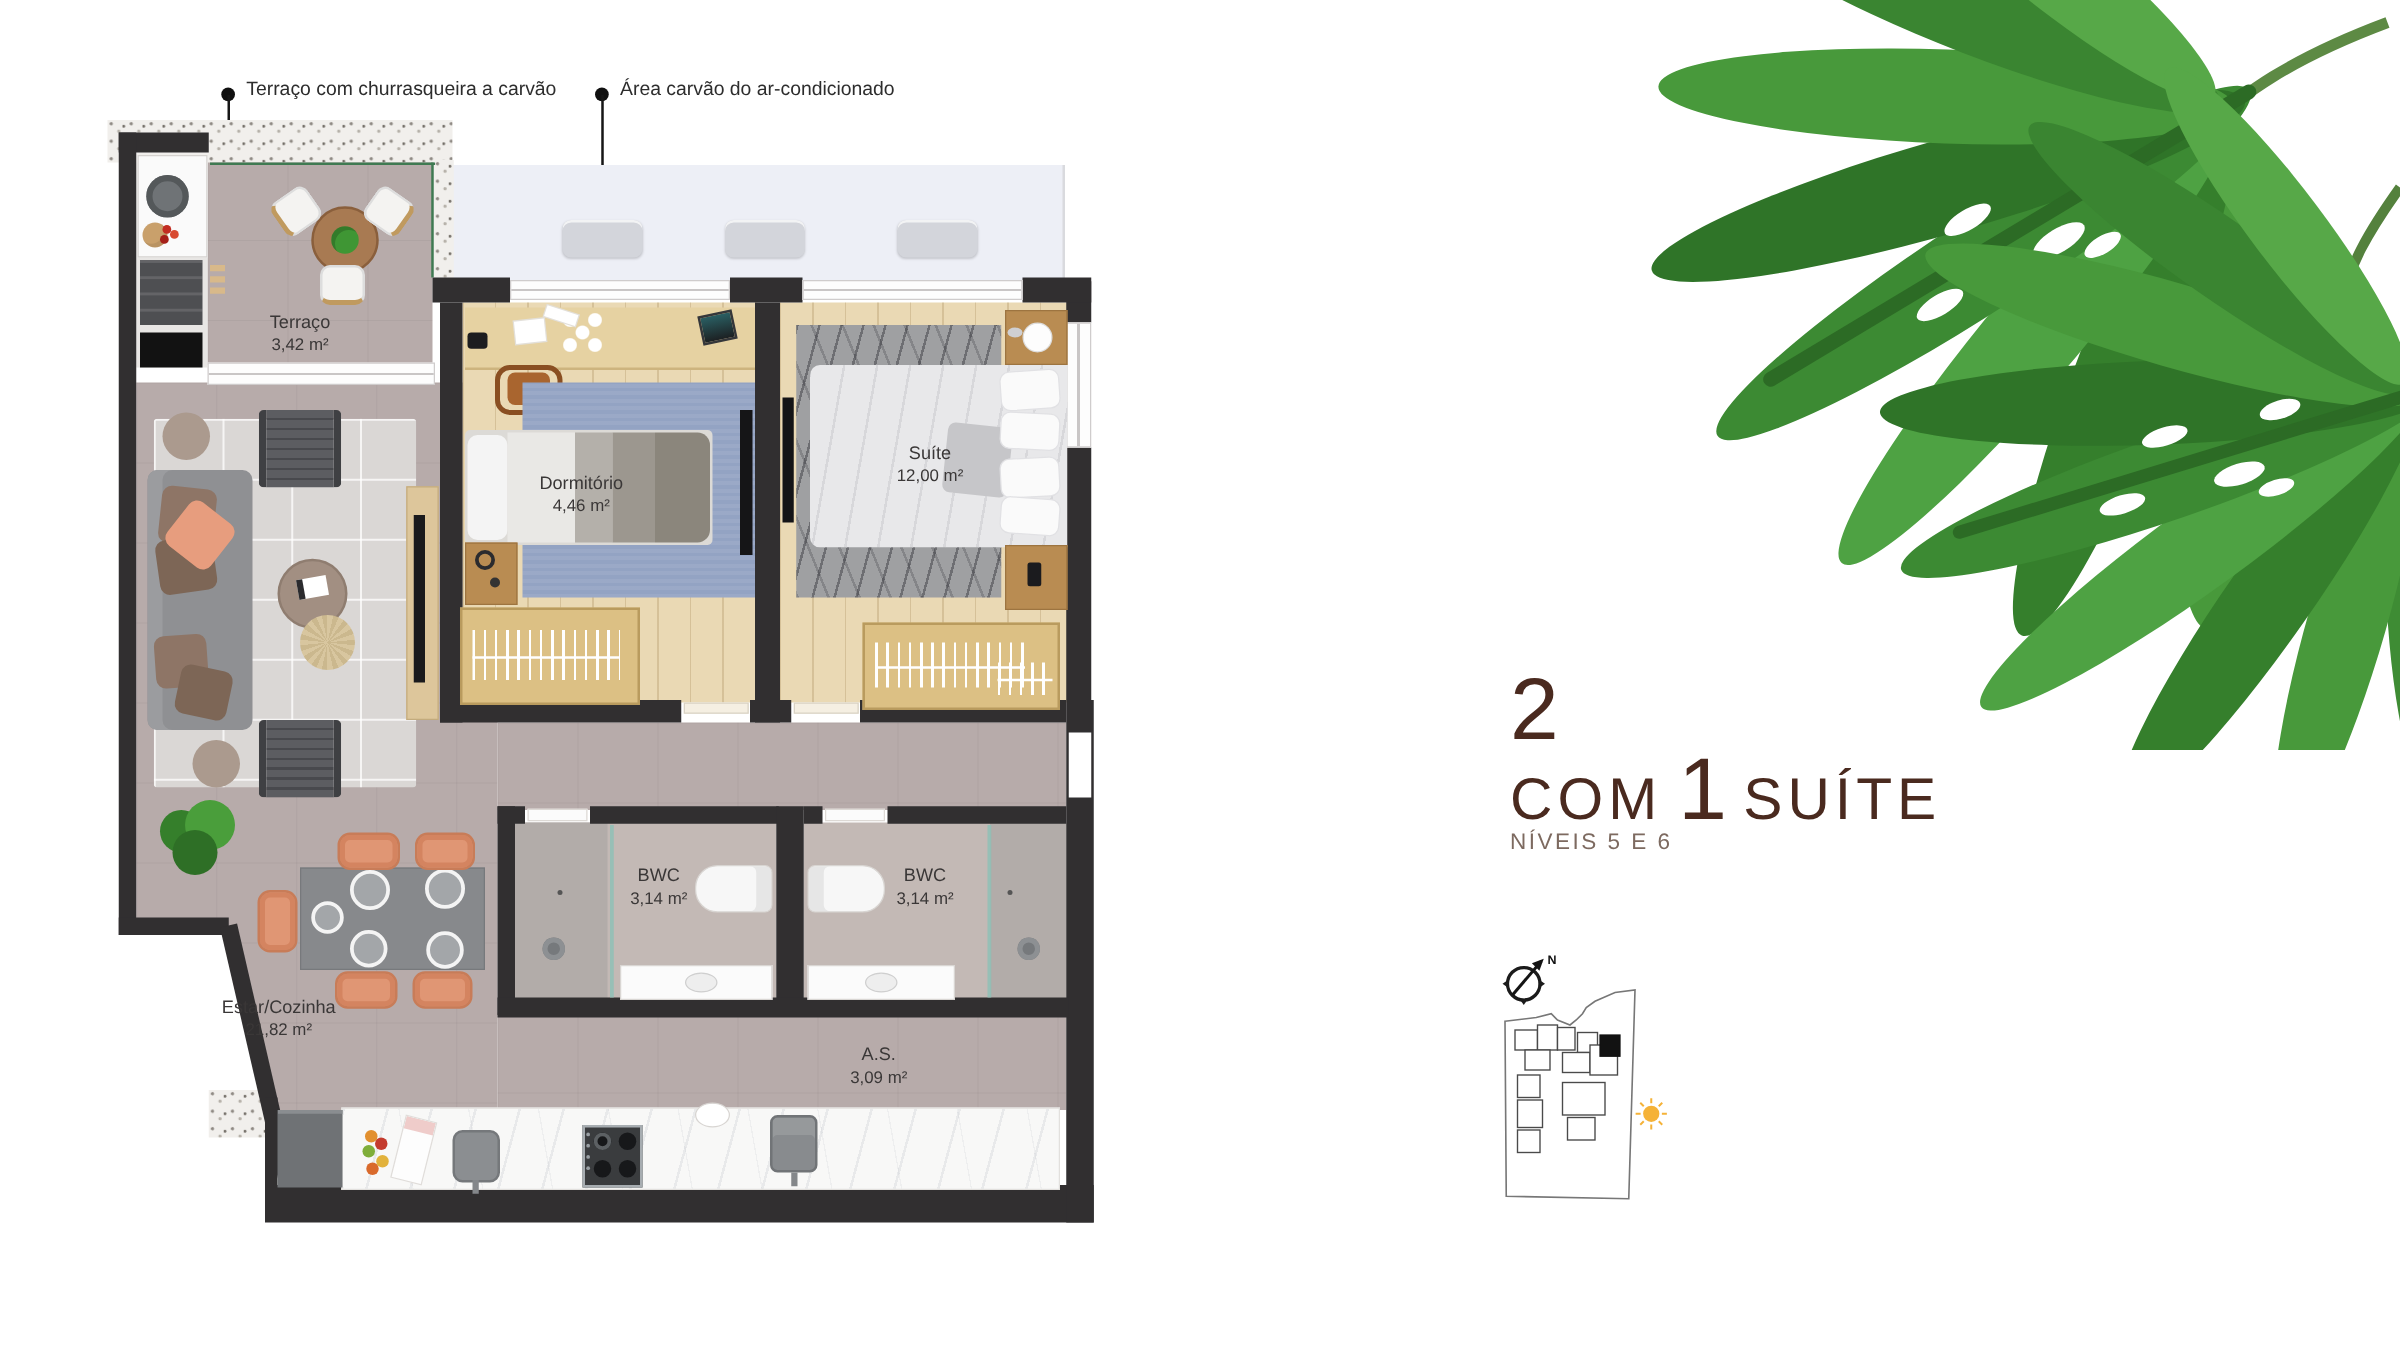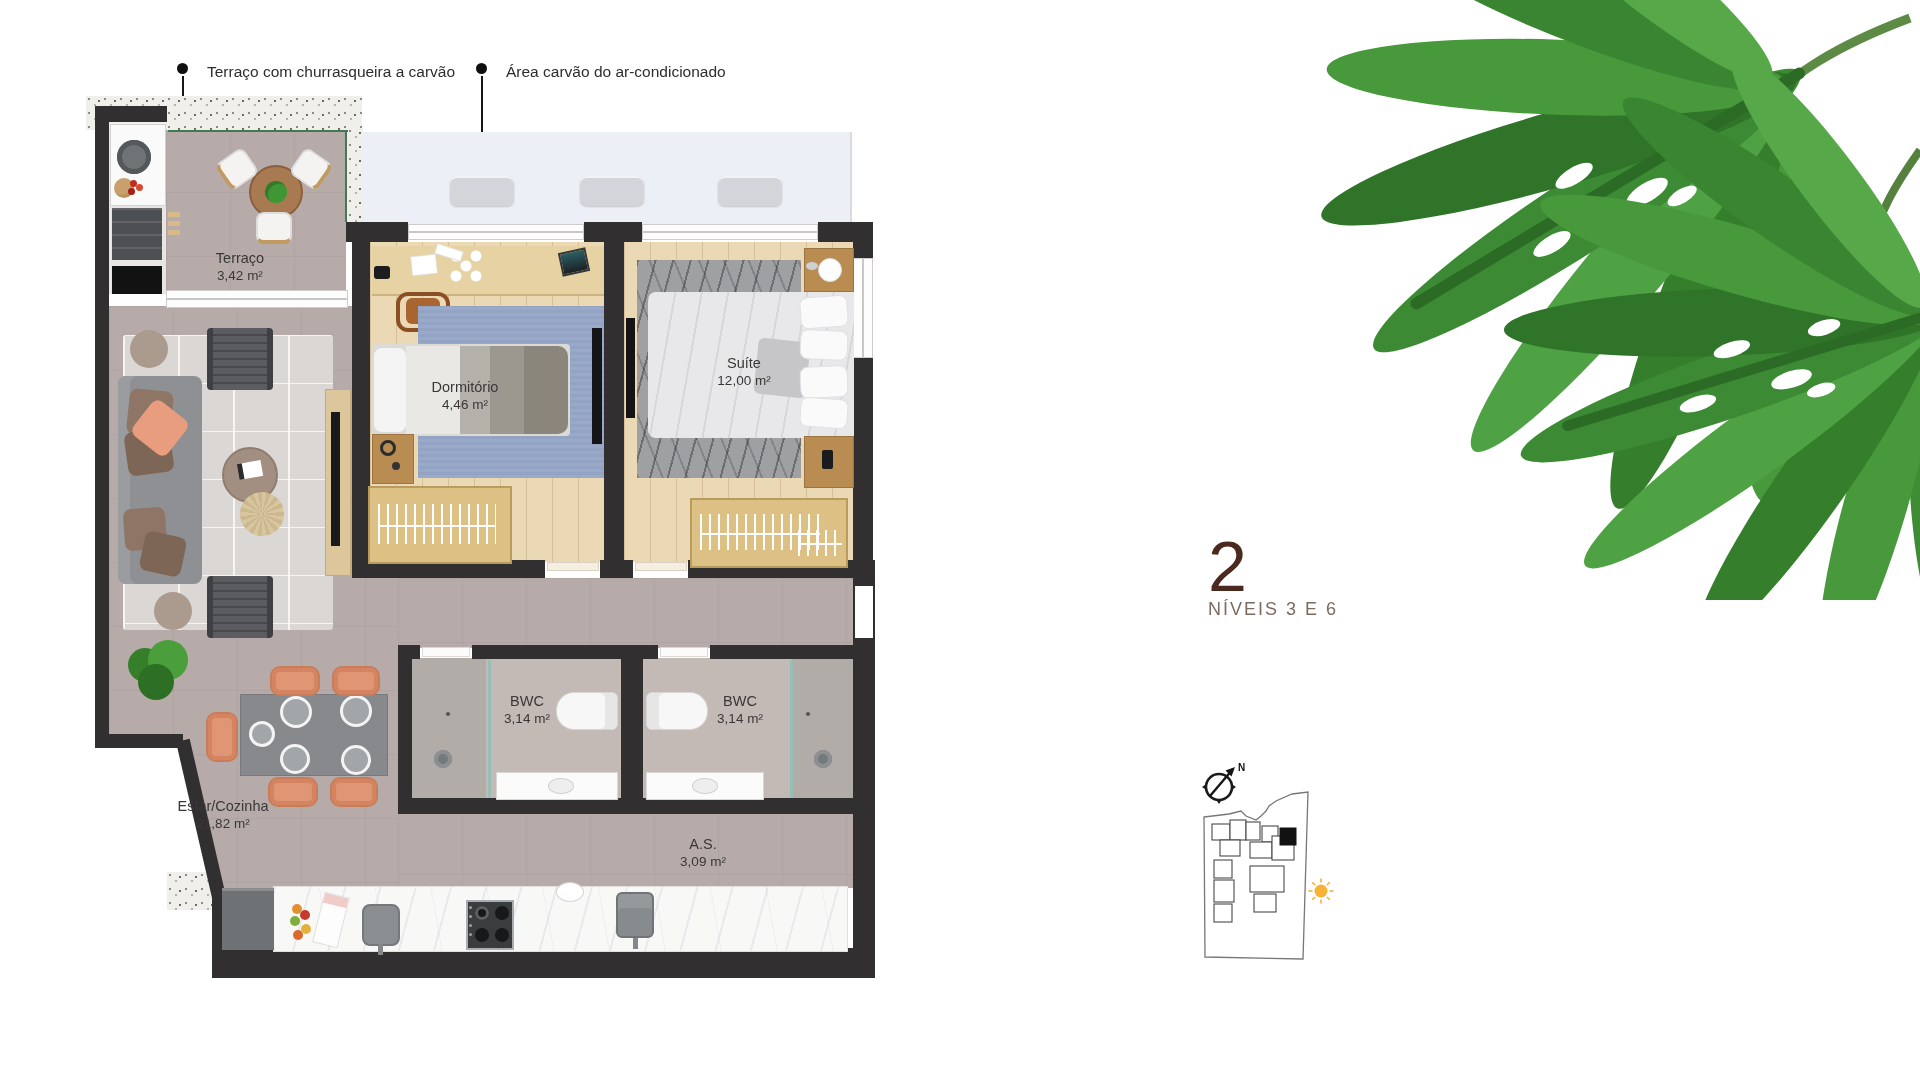"Terraço com churrasqueira a carvão" .co { align-items: flex-start -> flex-end; gap: 19px -> 9px }
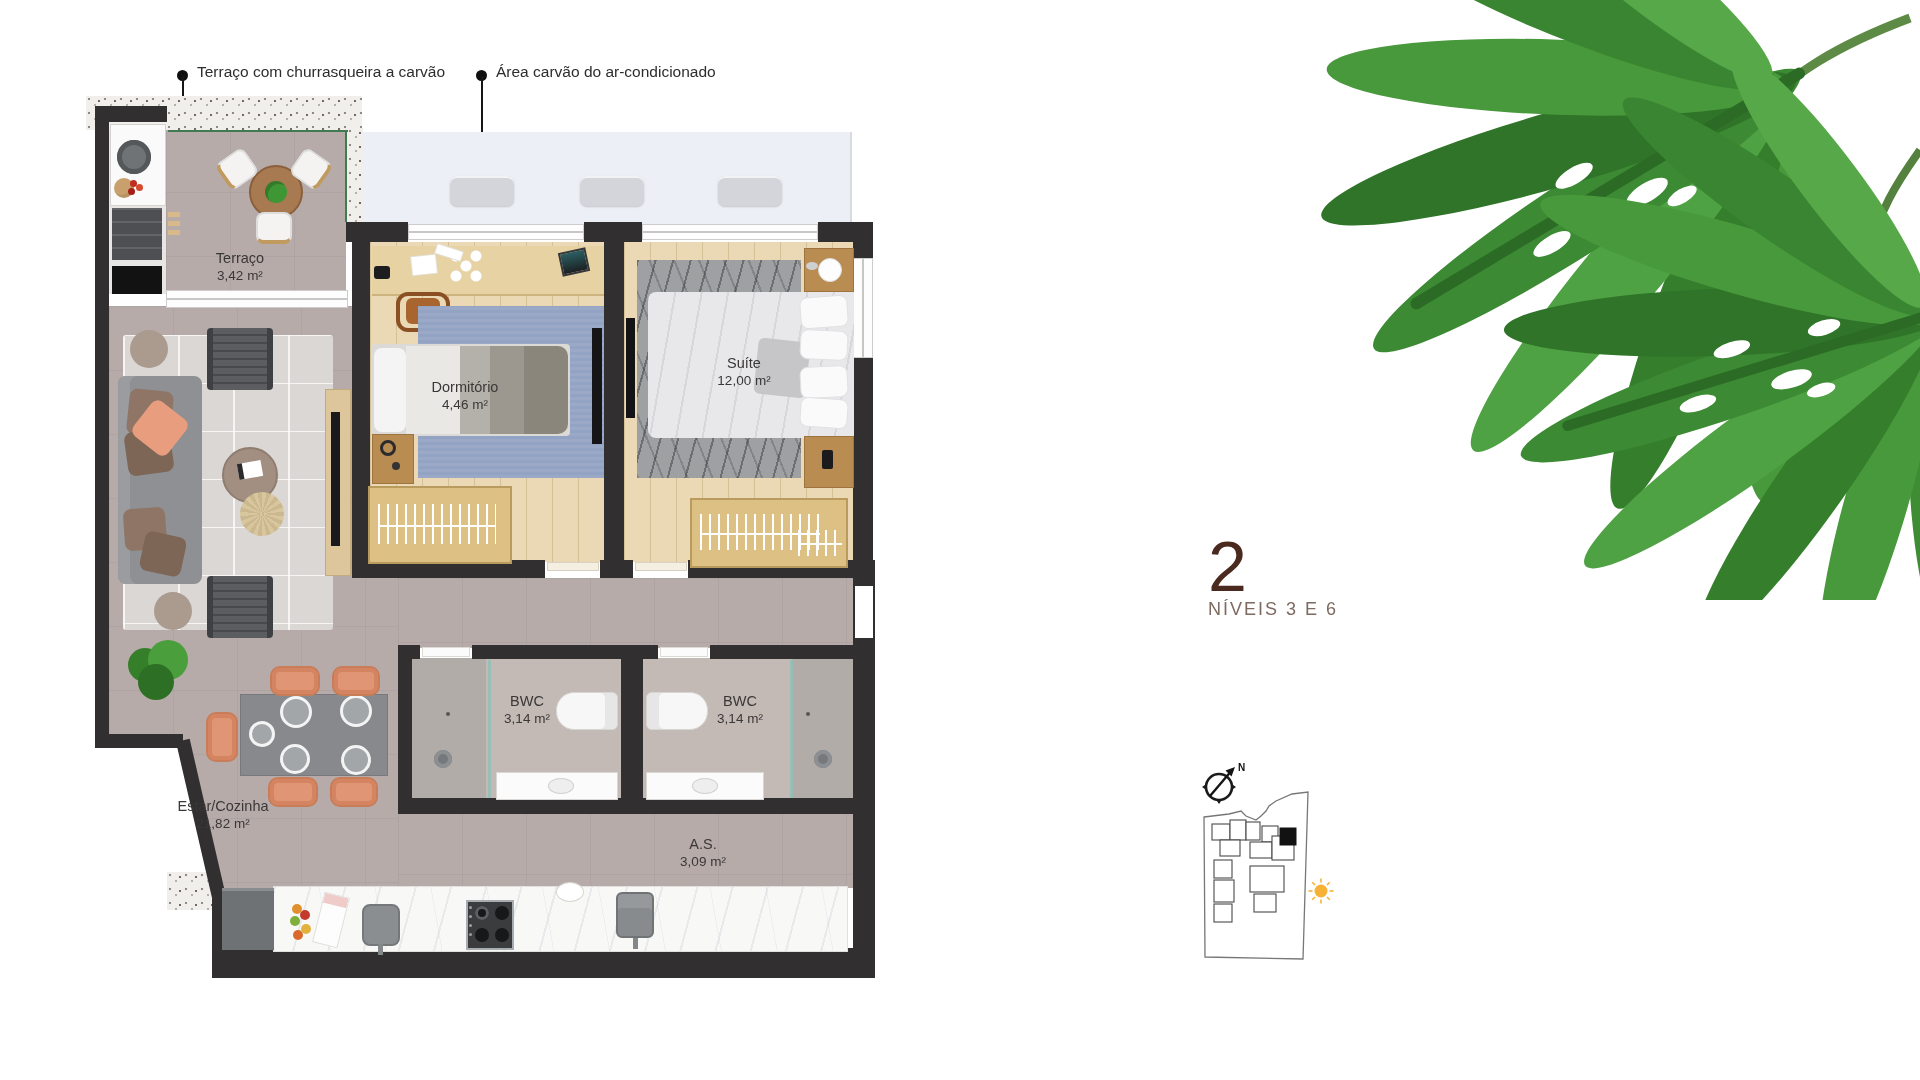"COM" div.title-line { html: none -> <div> <span>COM</span> <span>1</span> <span>SUÍTE</span> </div> }
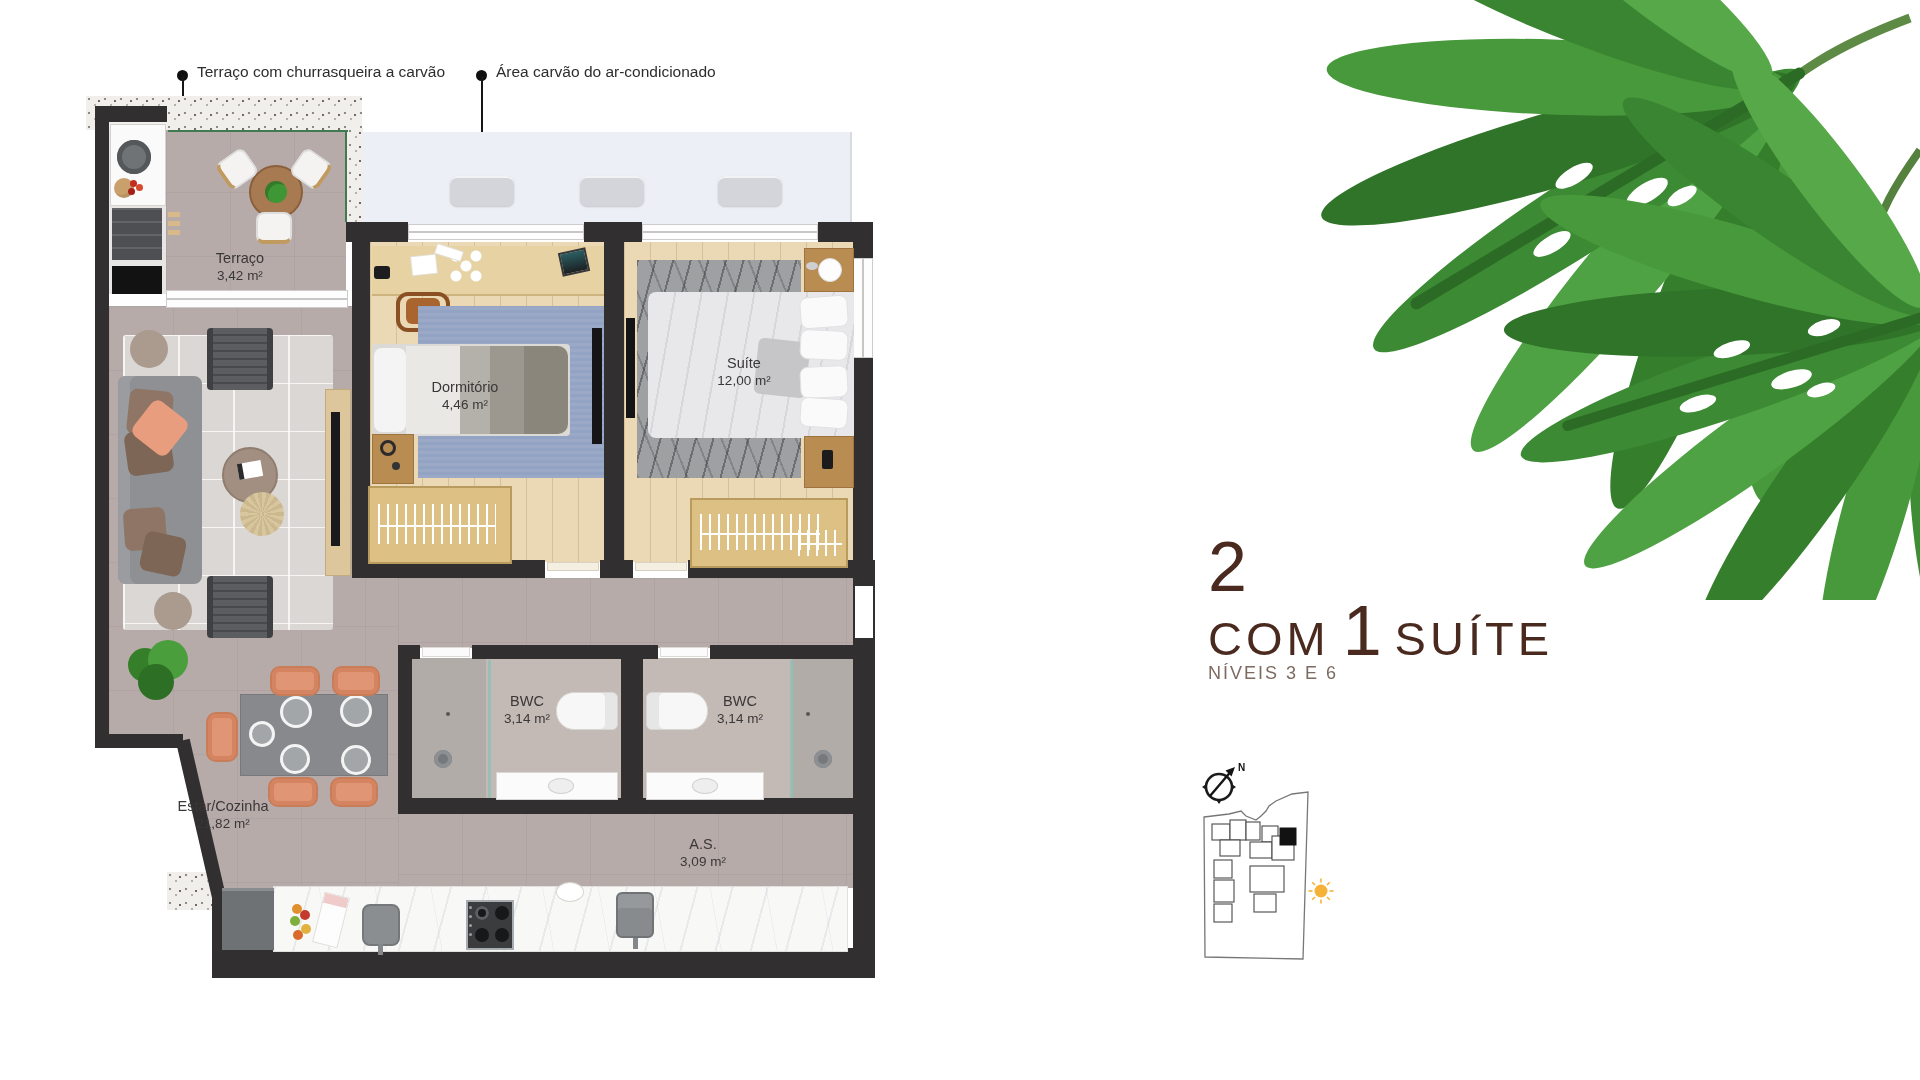"NÍVEIS 3 E 6" div.levels { text: 3 -> 5 }
